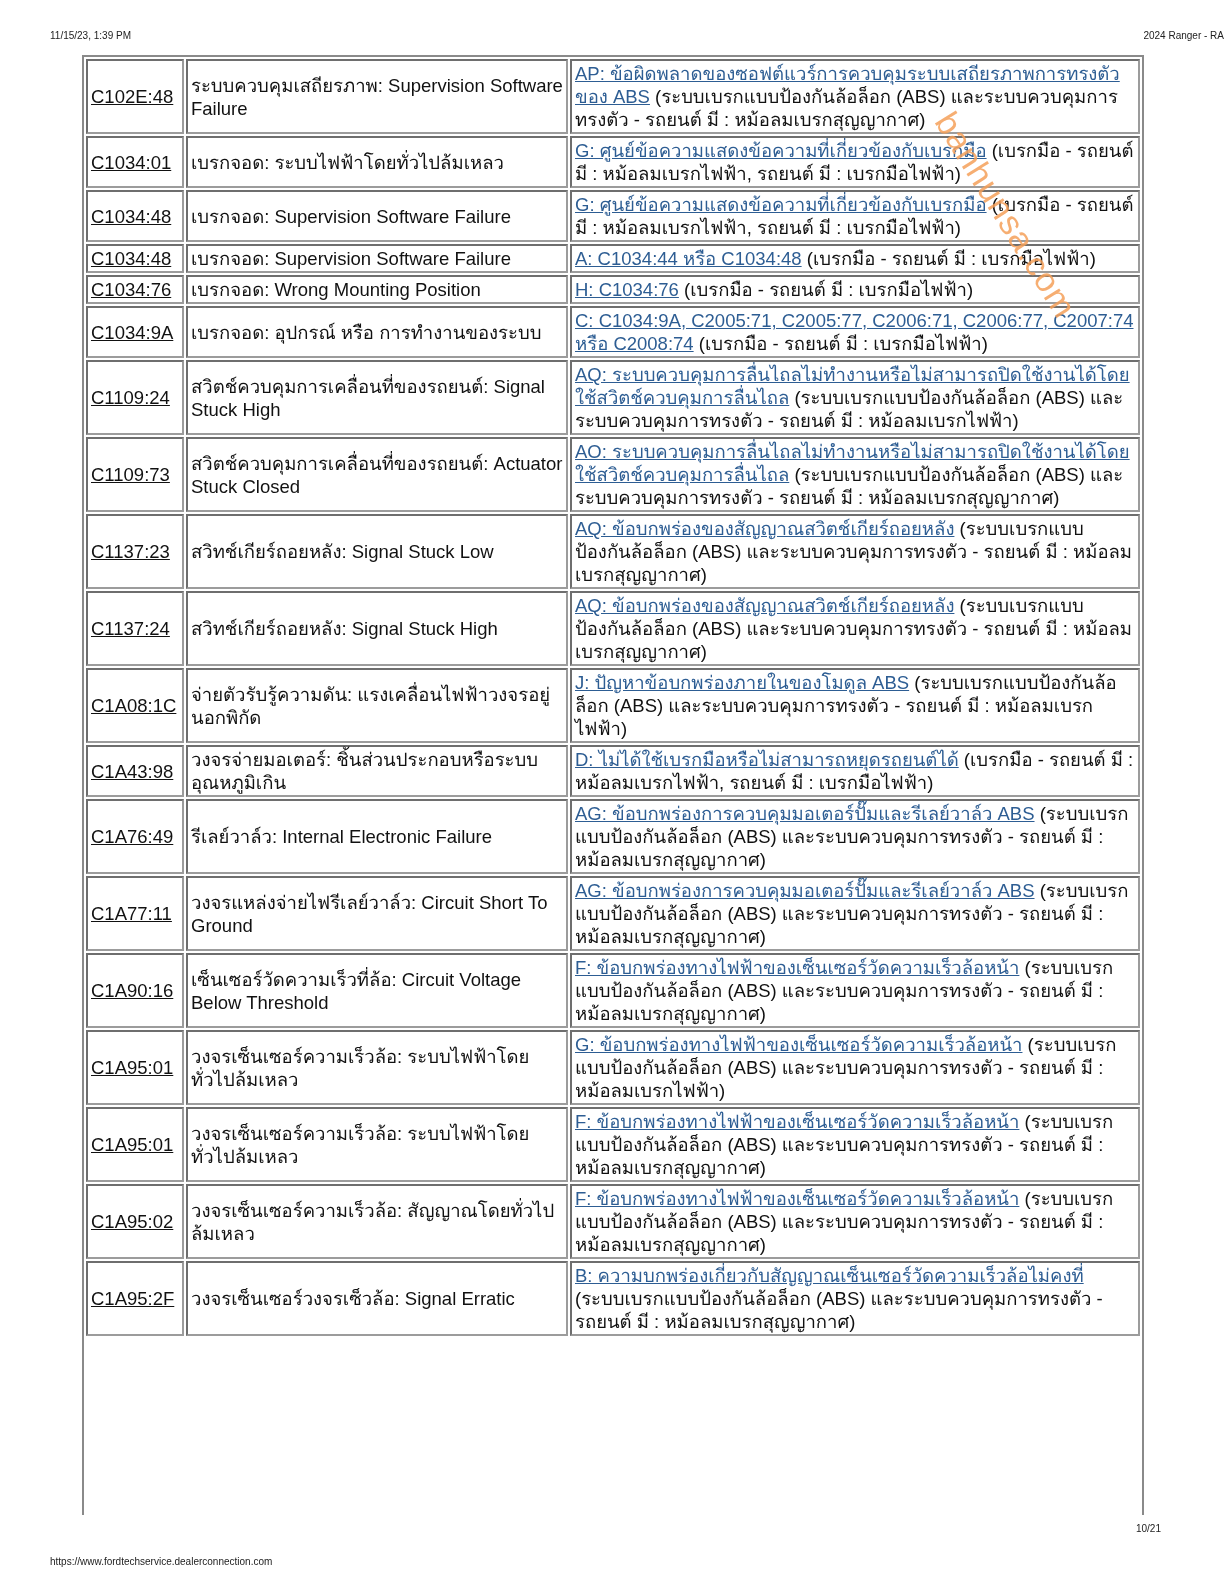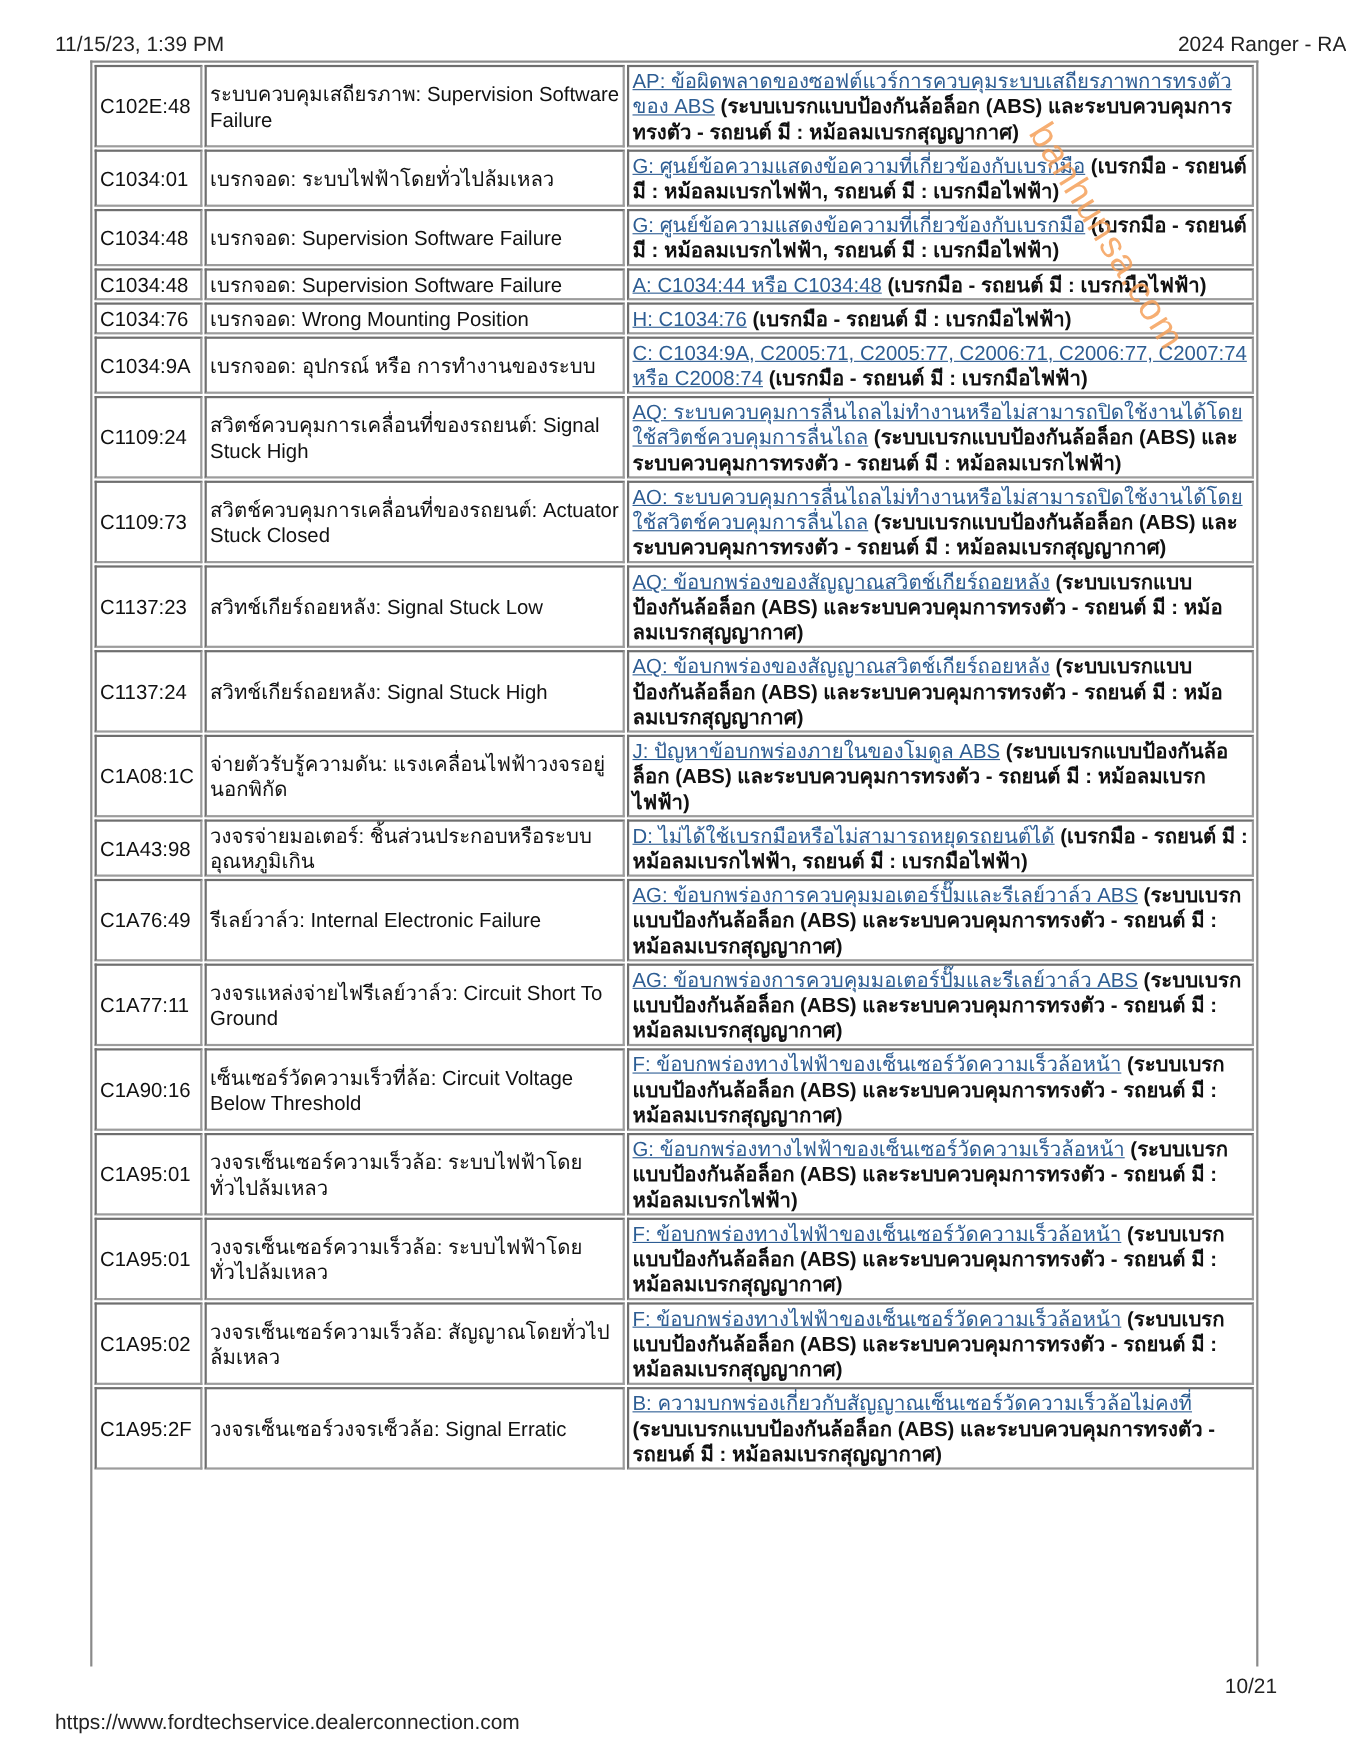"11/15/23, 1:39 PM" .hdr, .ftr { font-size: 19px -> 10px }
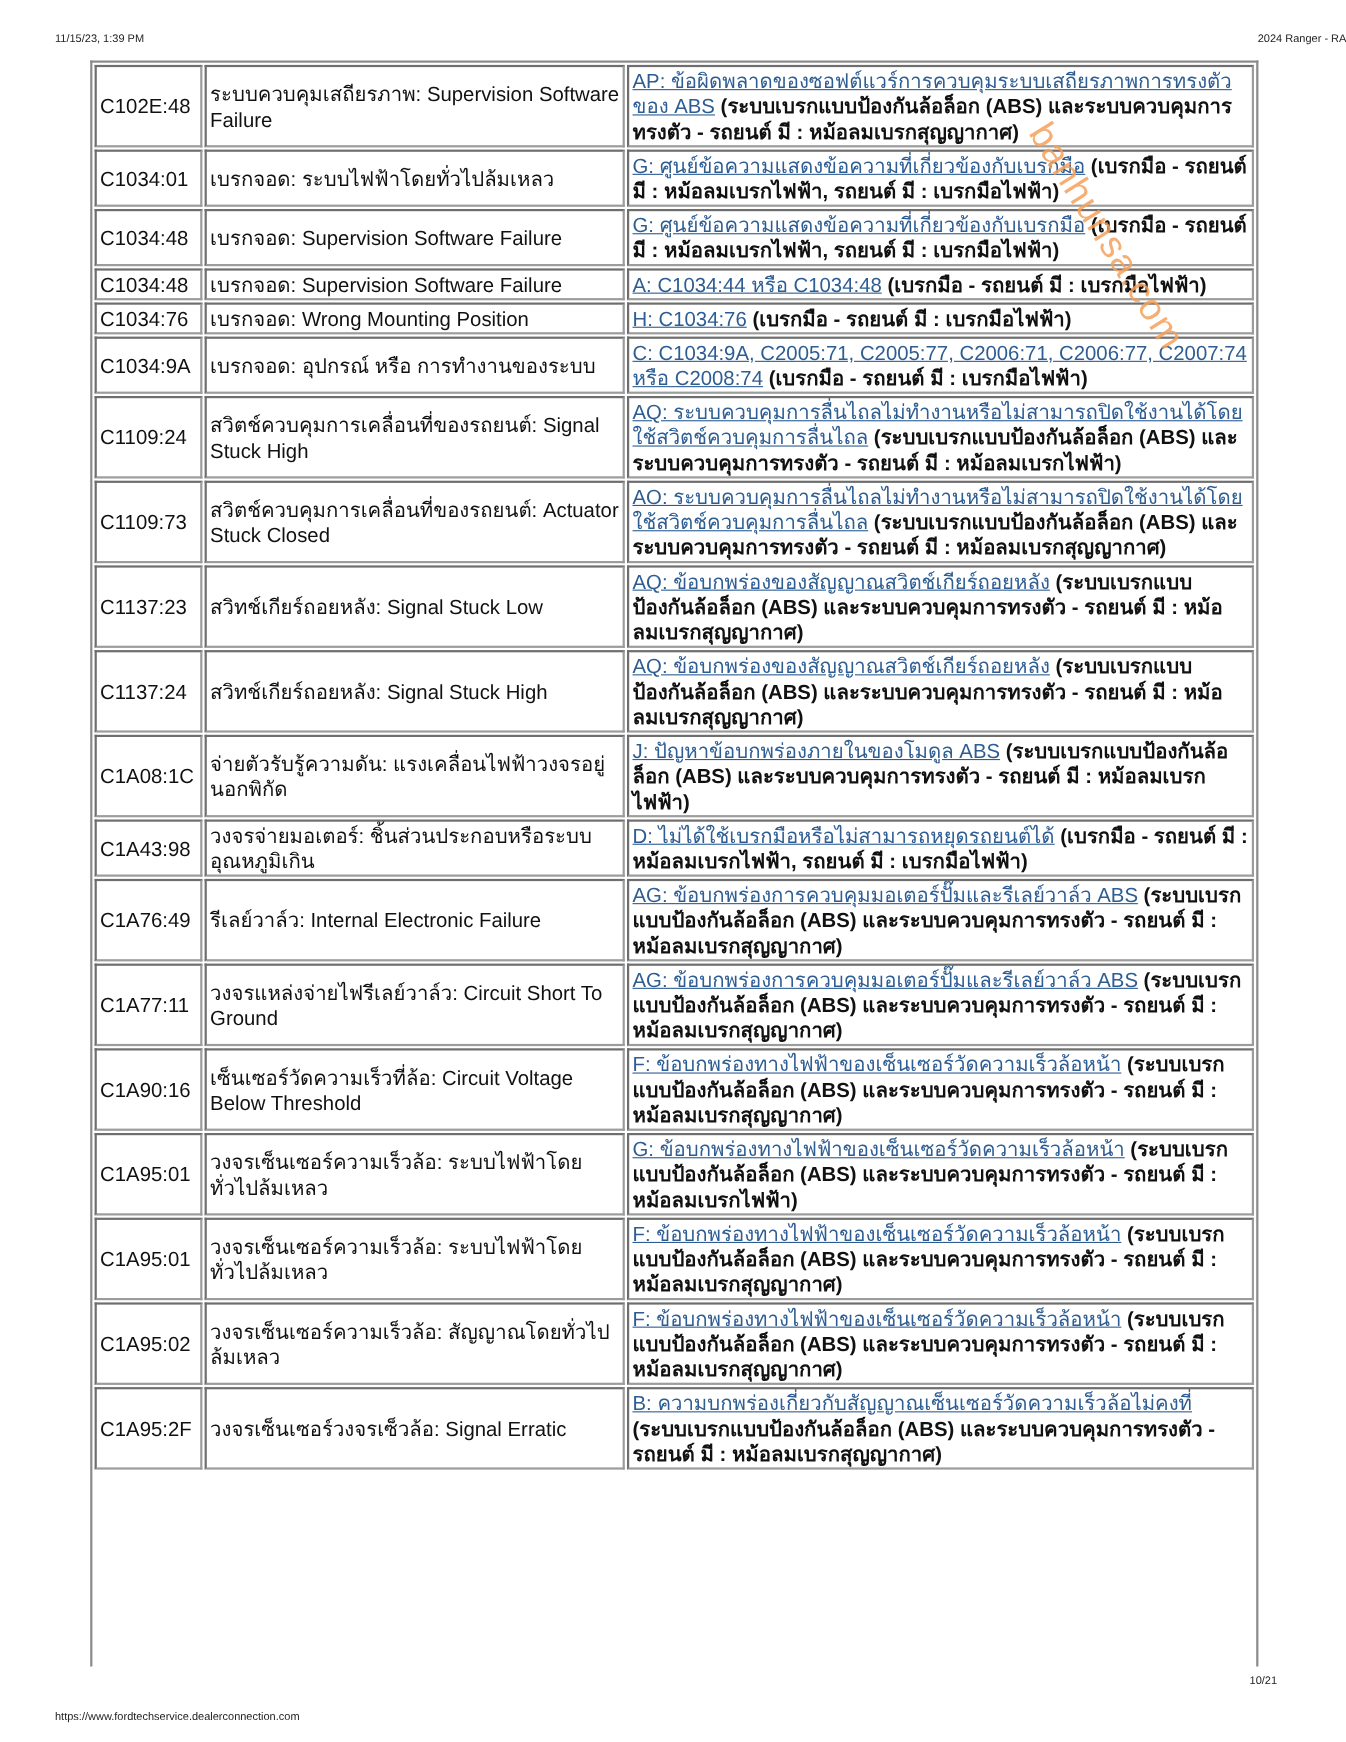"C102E:48" td.code { text-decoration: none -> underline }
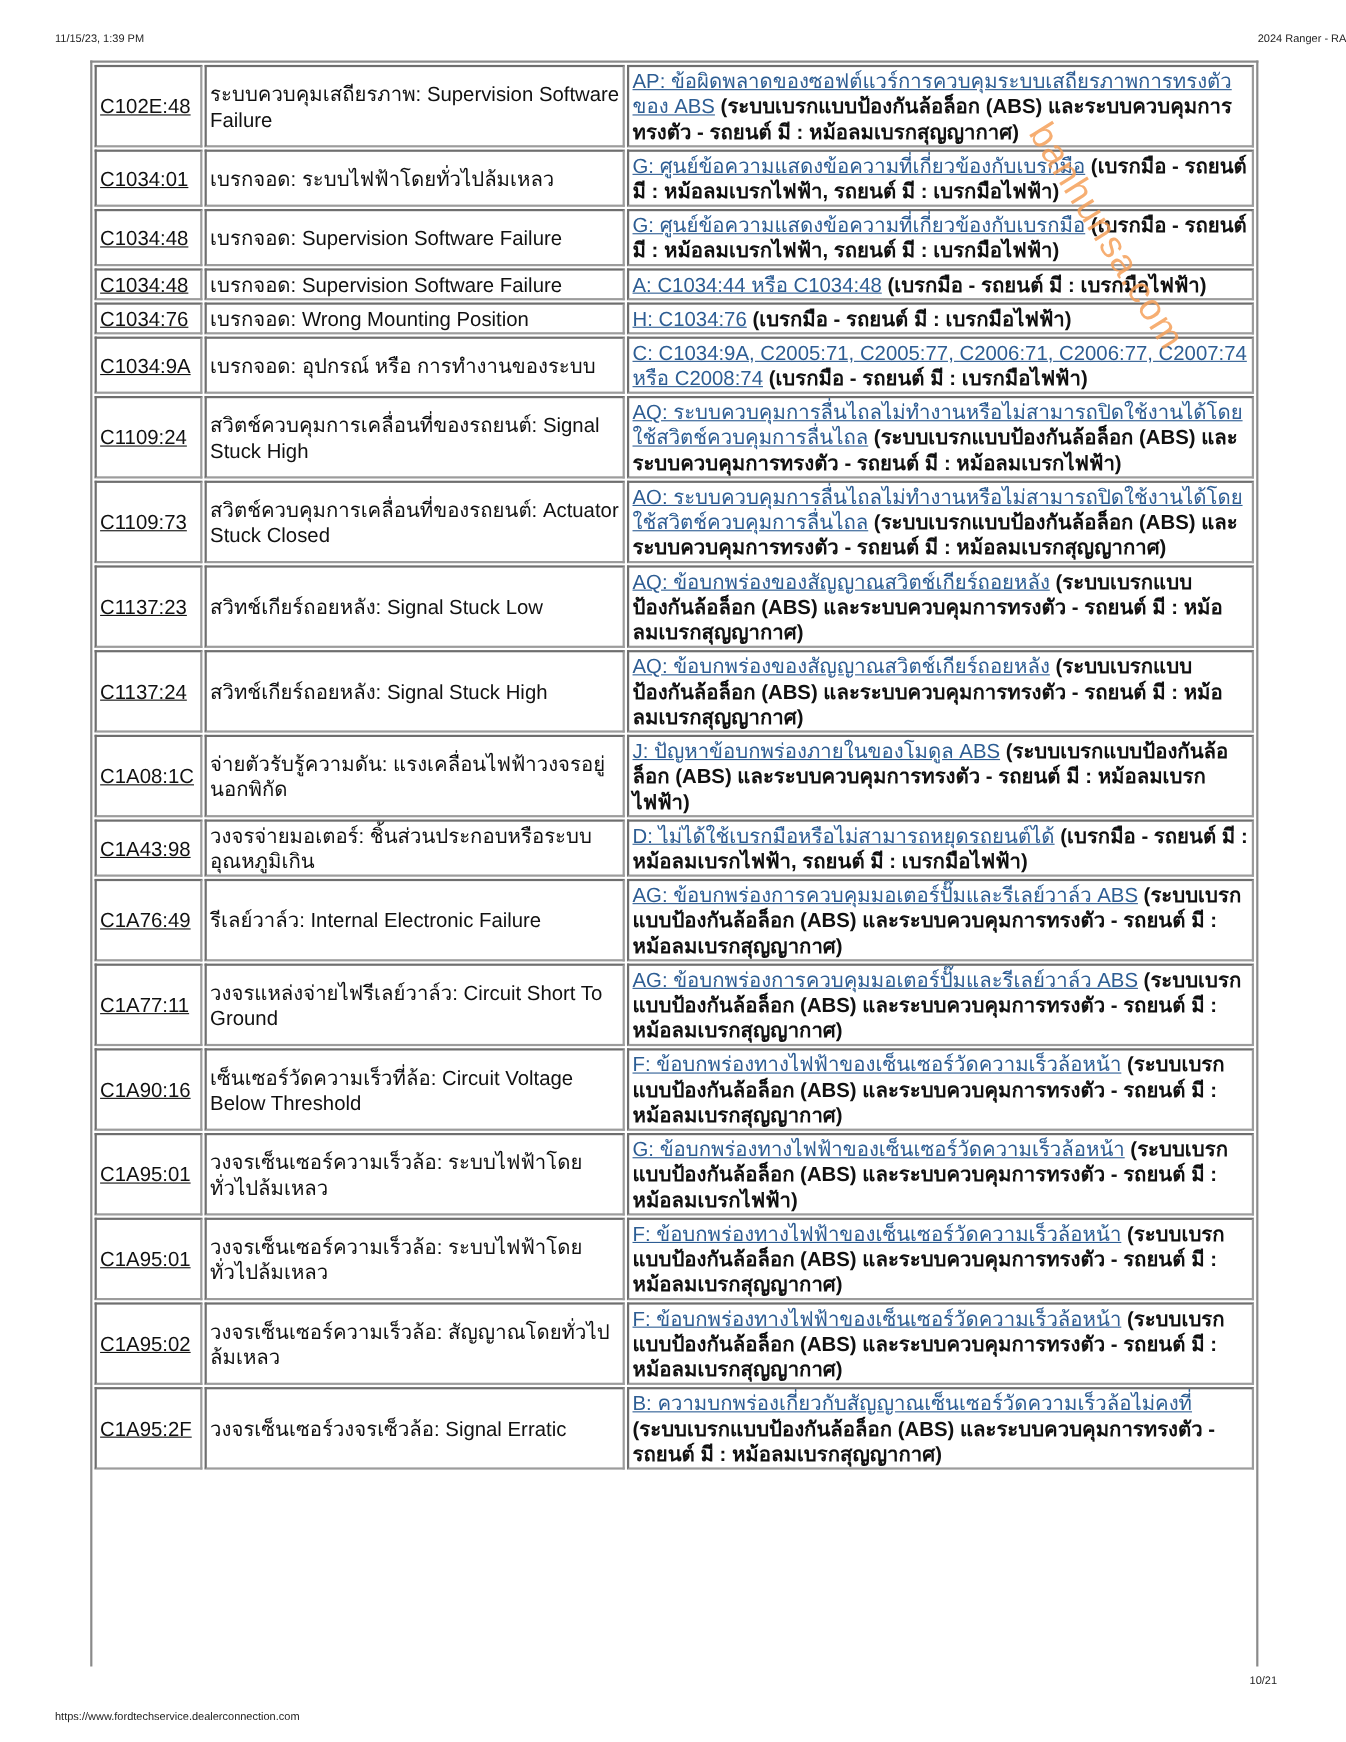"(ระบบเบรกแบบป้องกันล้อล็อก (ABS)" .rest { font-weight: bold -> none }
